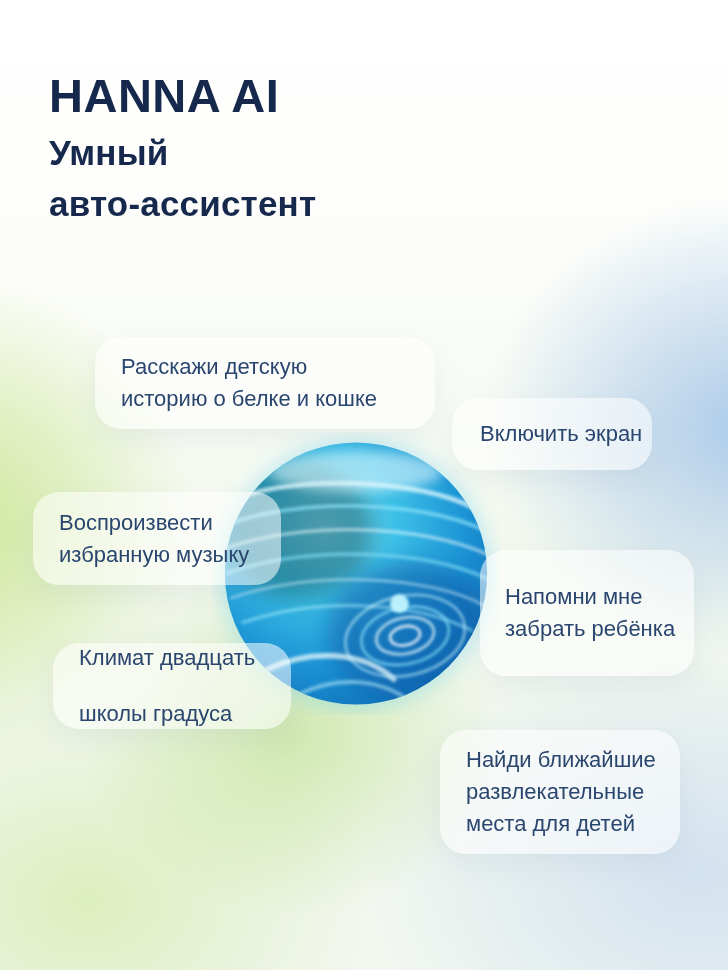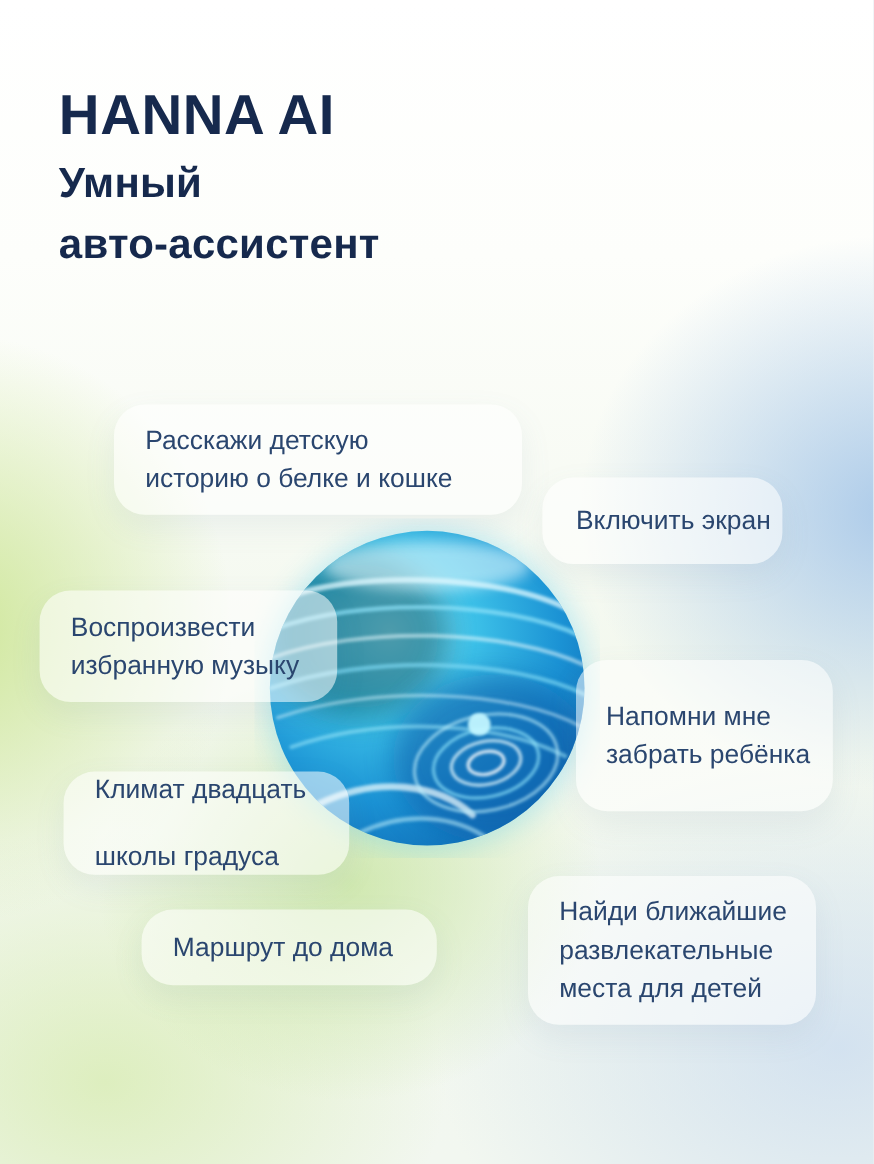"Маршрут до дома" div.bubble { html: <div> <span>Маршрут до дома</span> </div> -> none }
